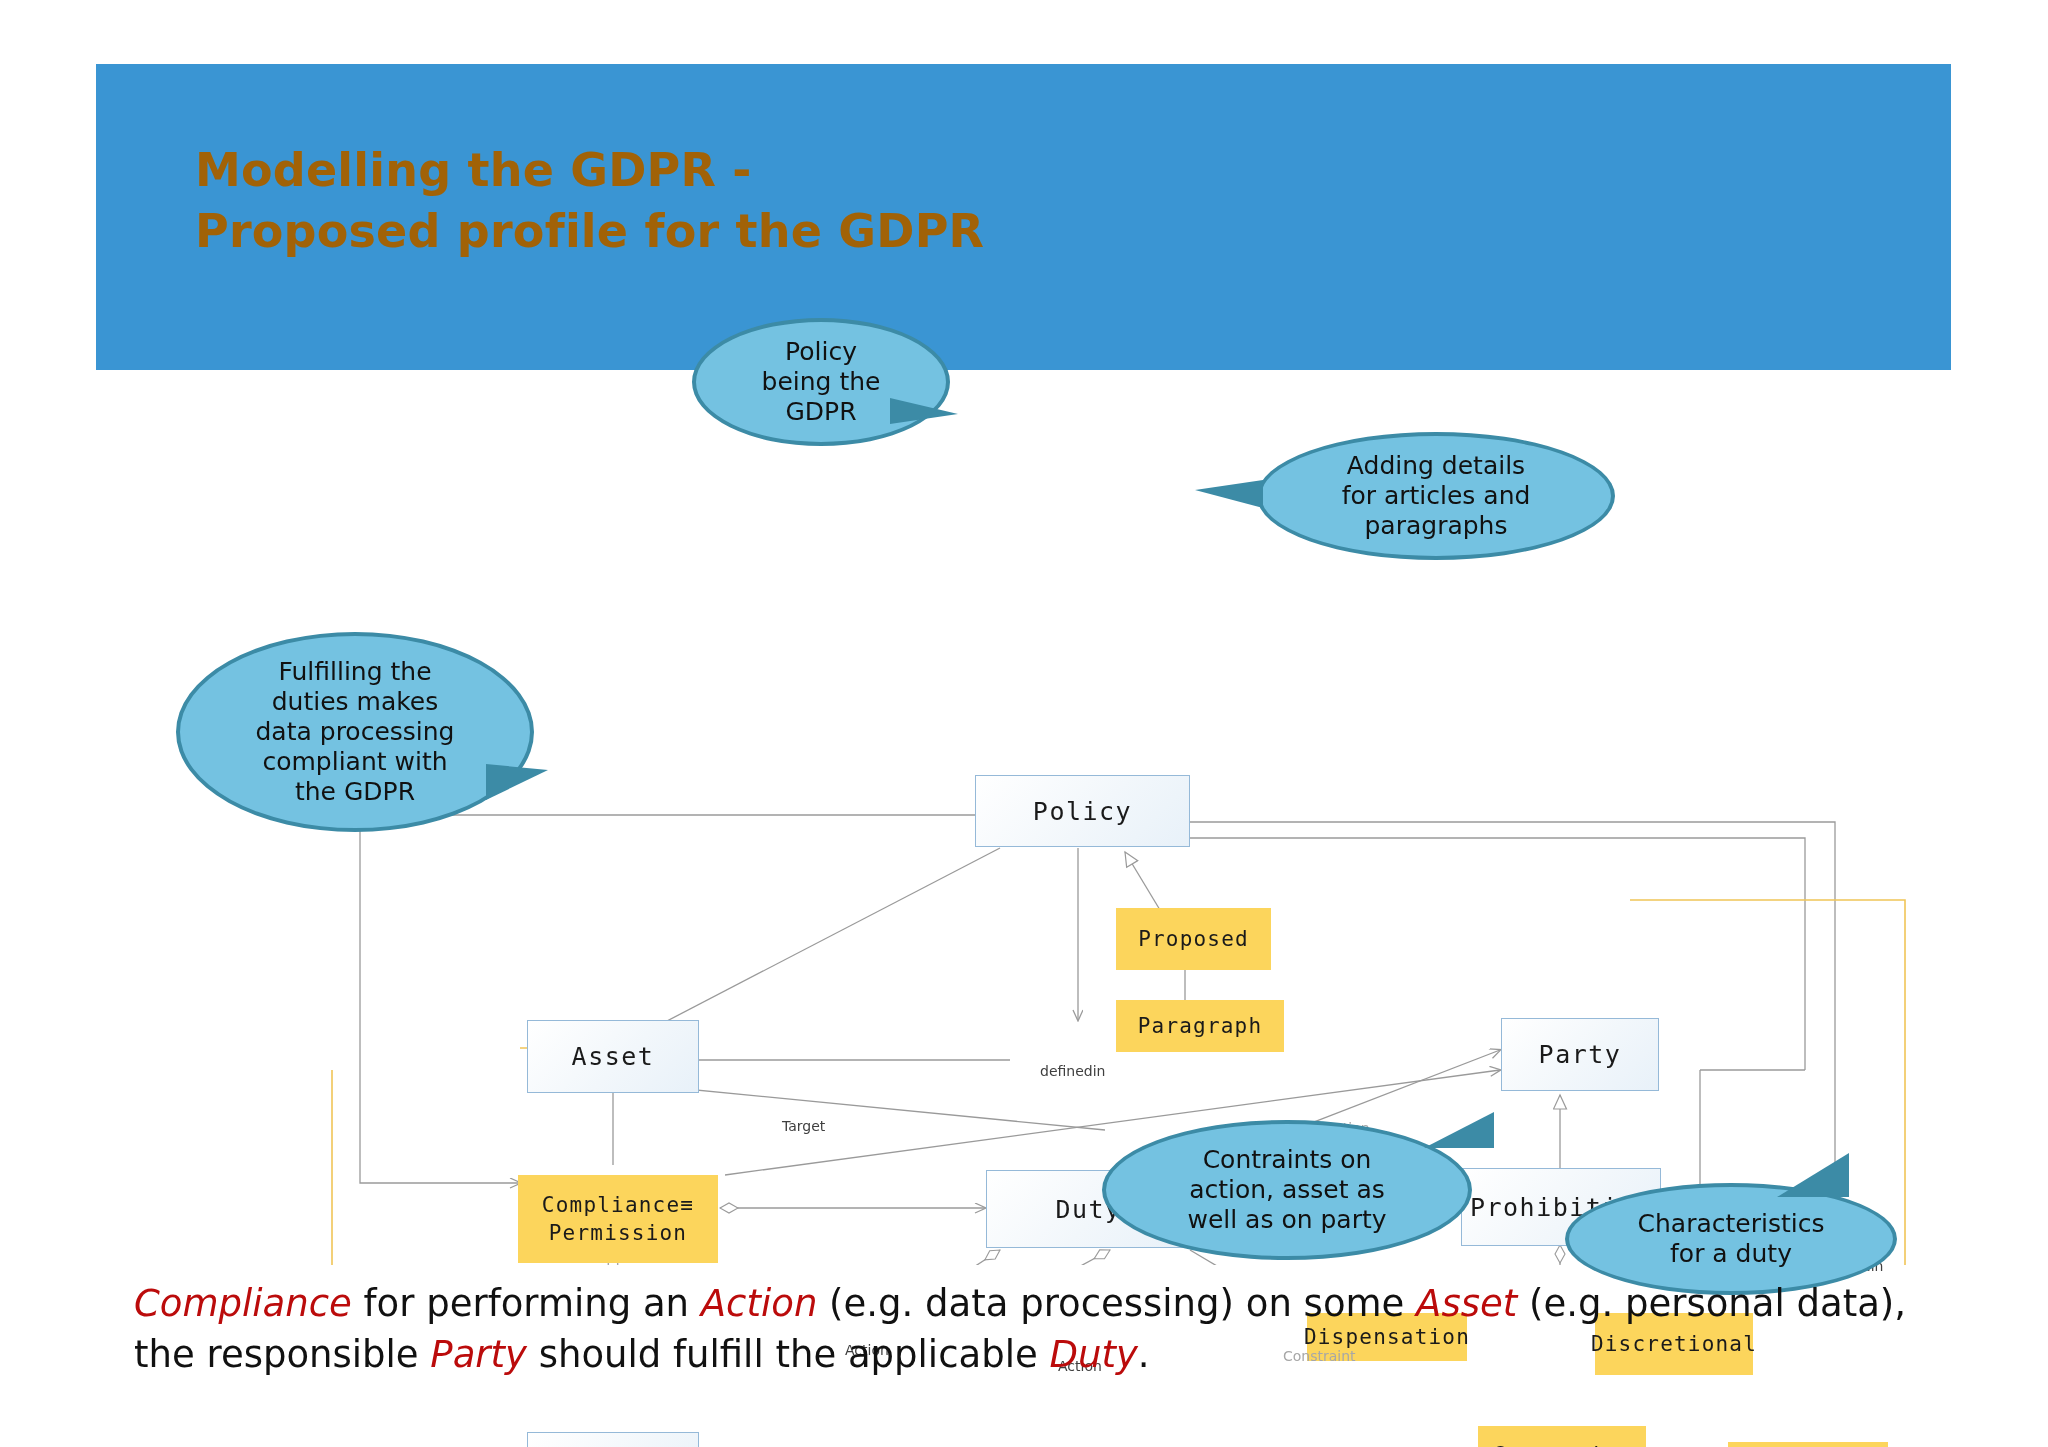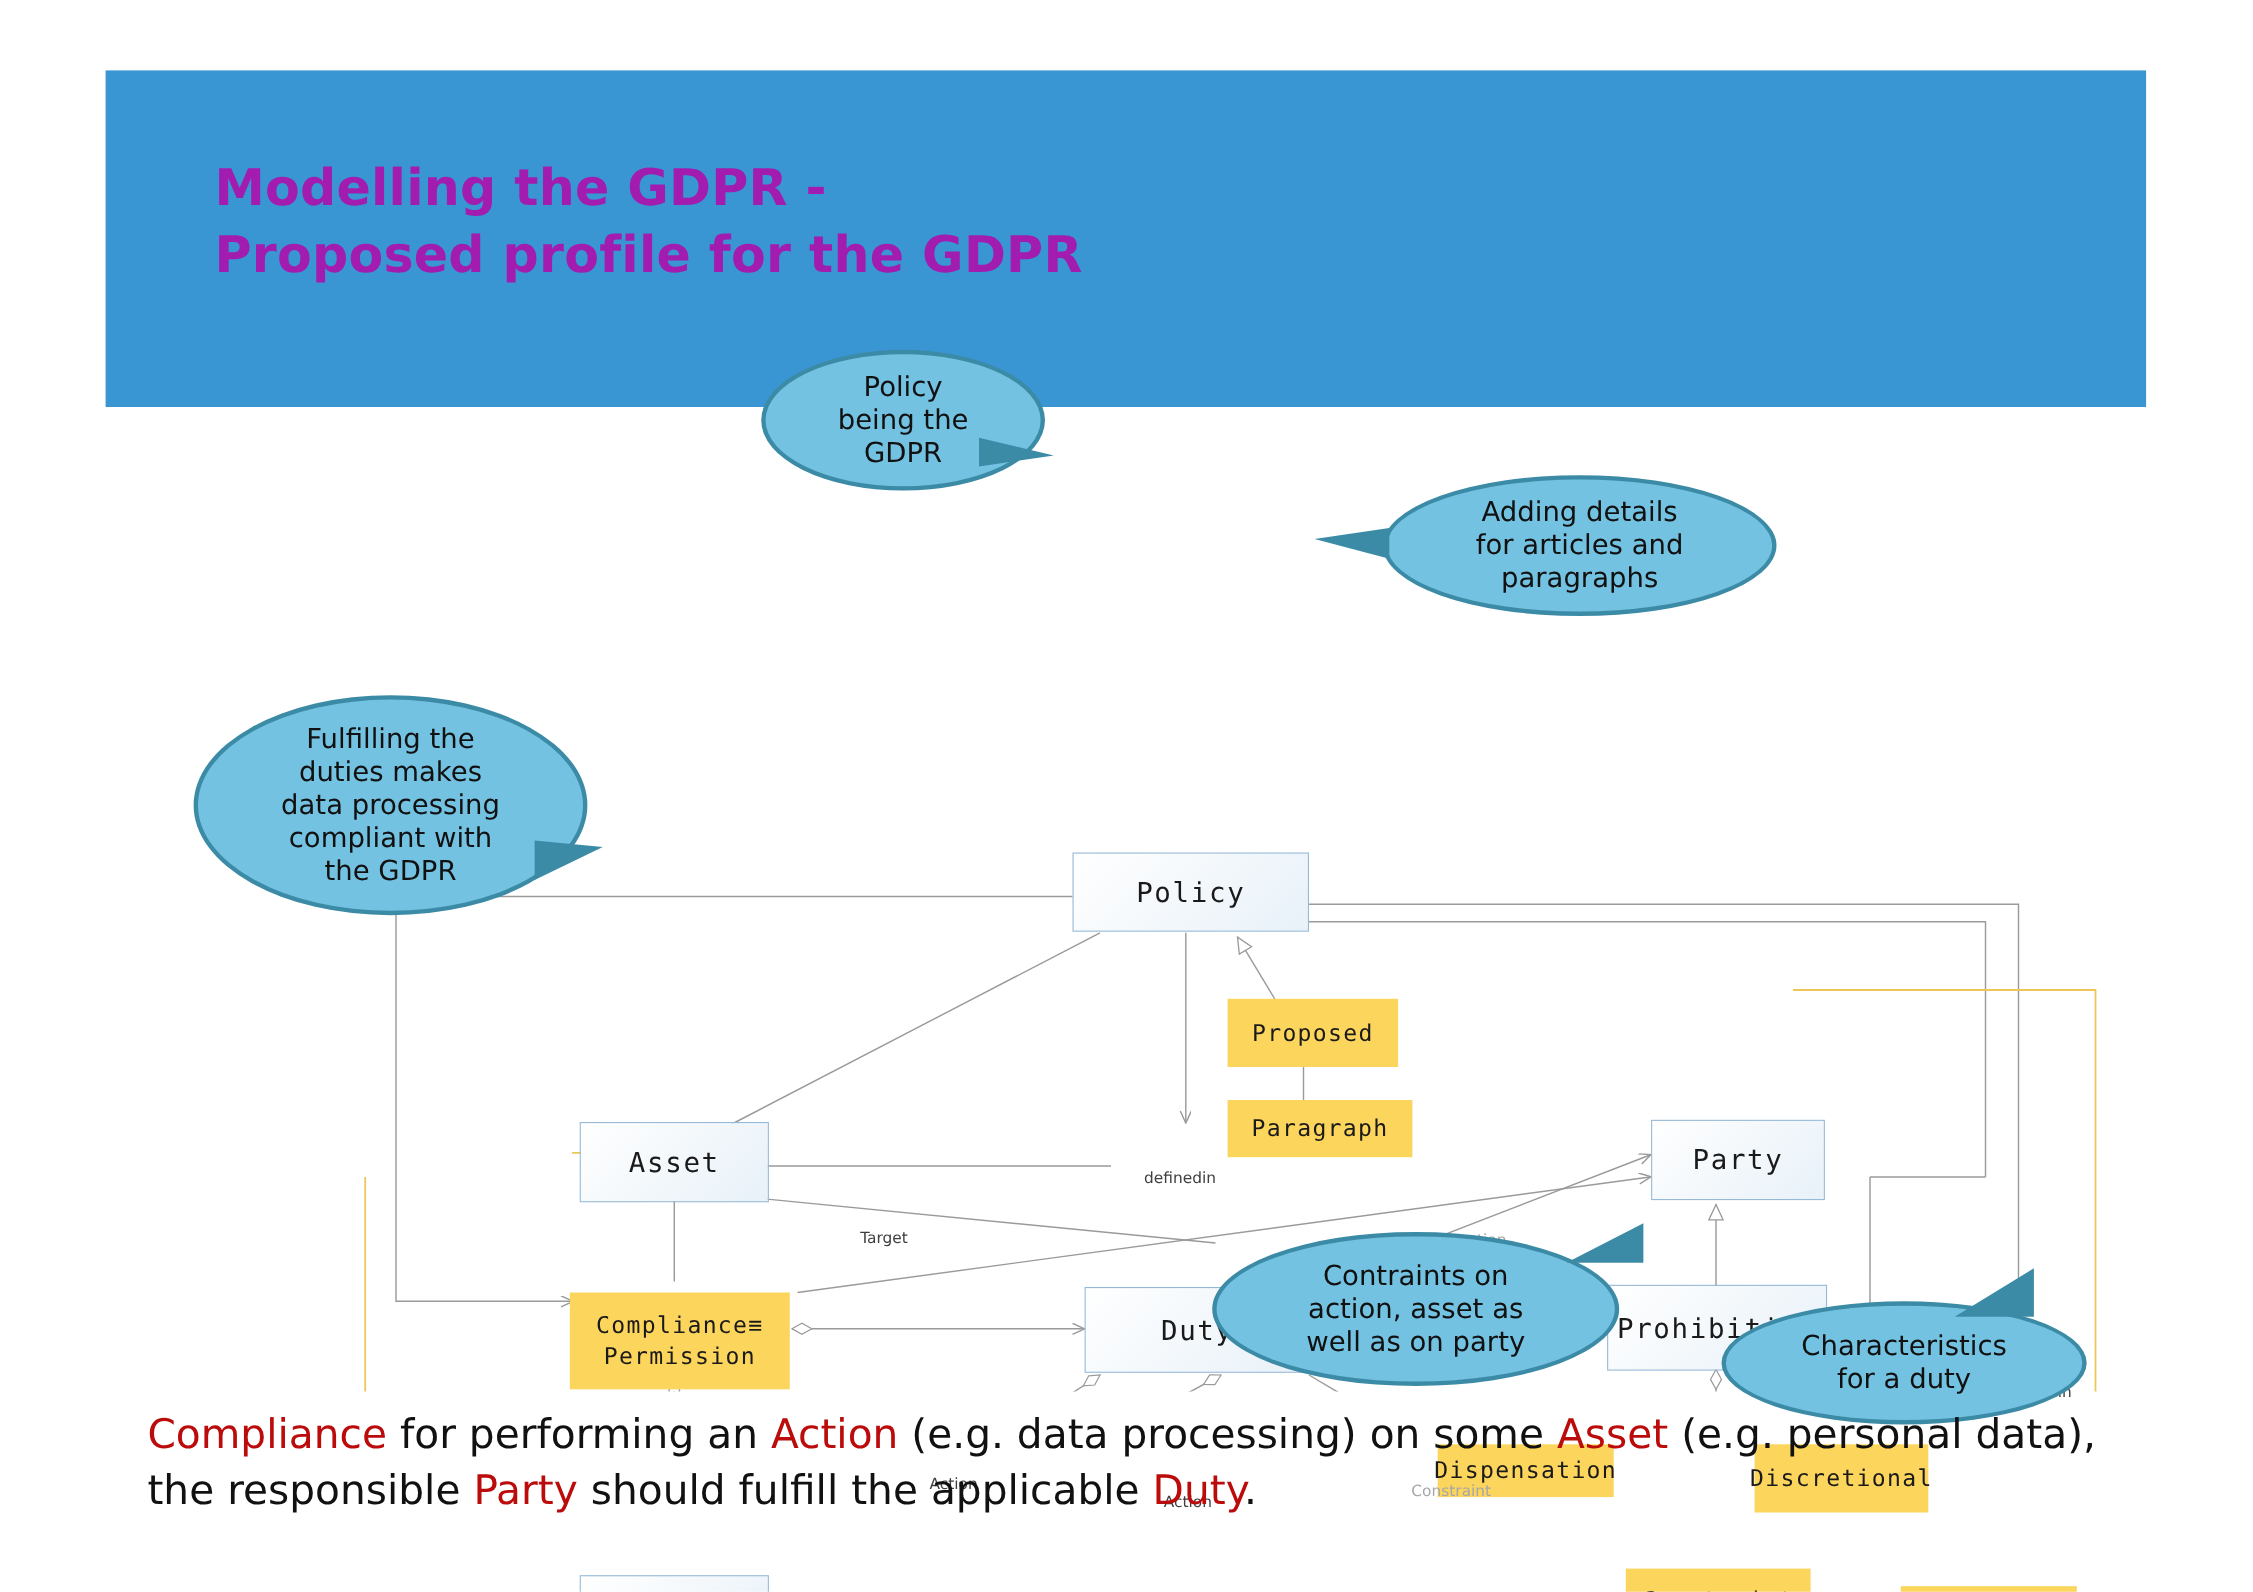"Modelling the GDPR -" #slide-title { color: #a21caf -> #a16207 }
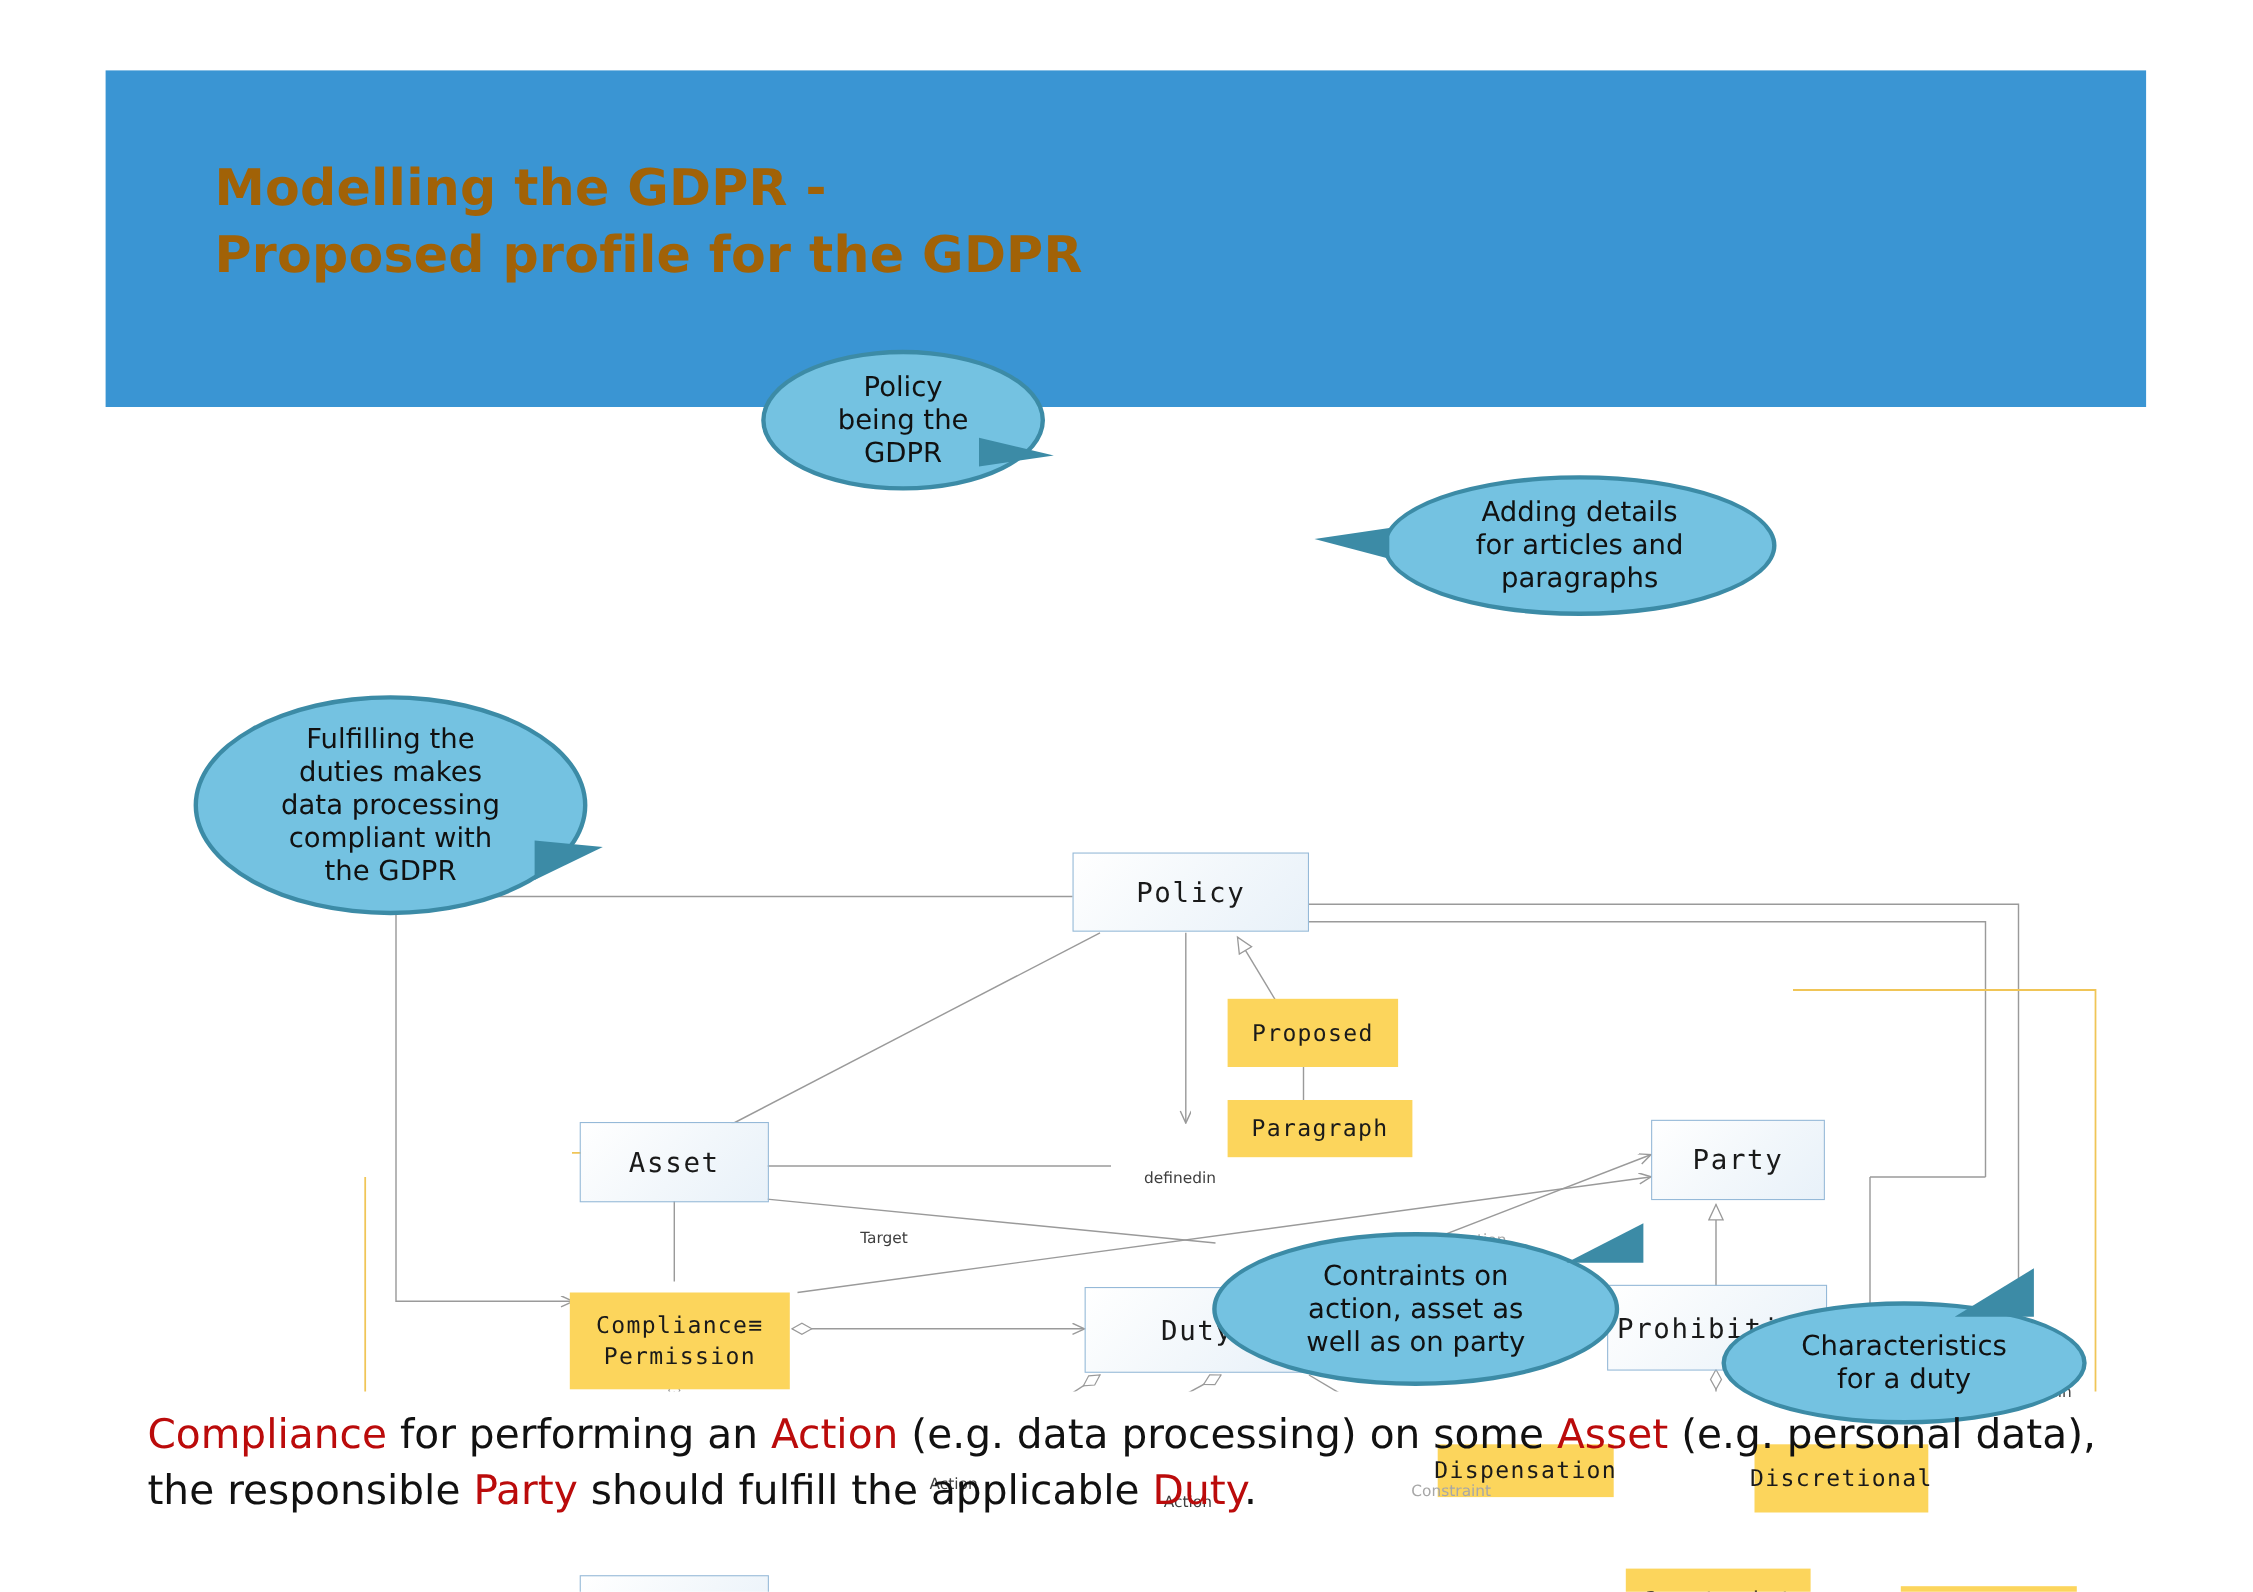"Compliance" #caption .hi { font-style: none -> italic }
